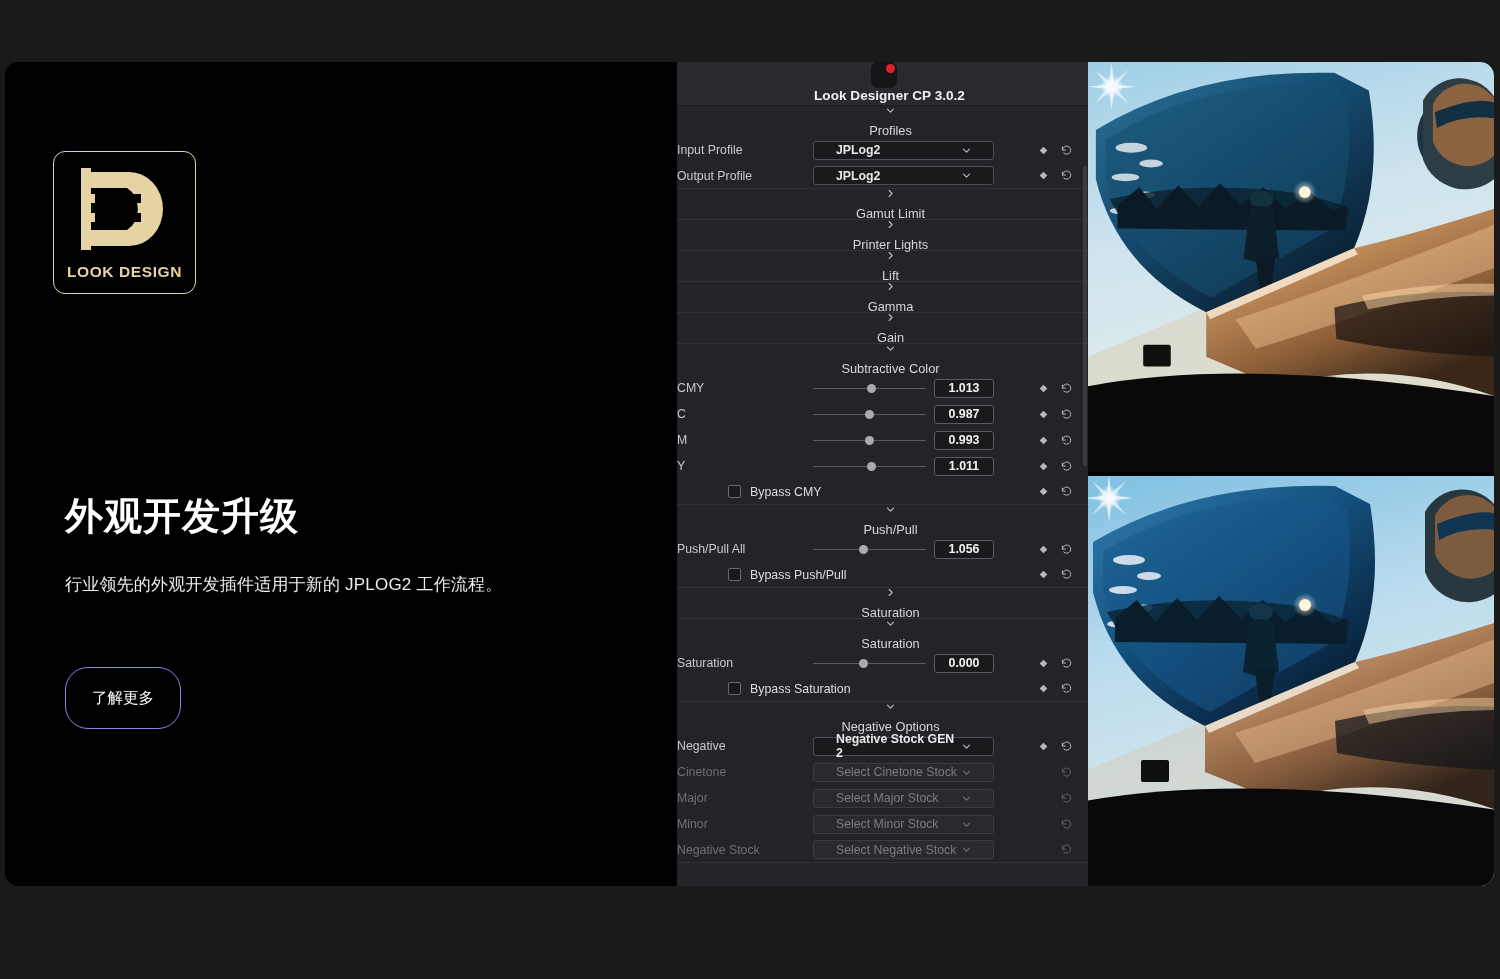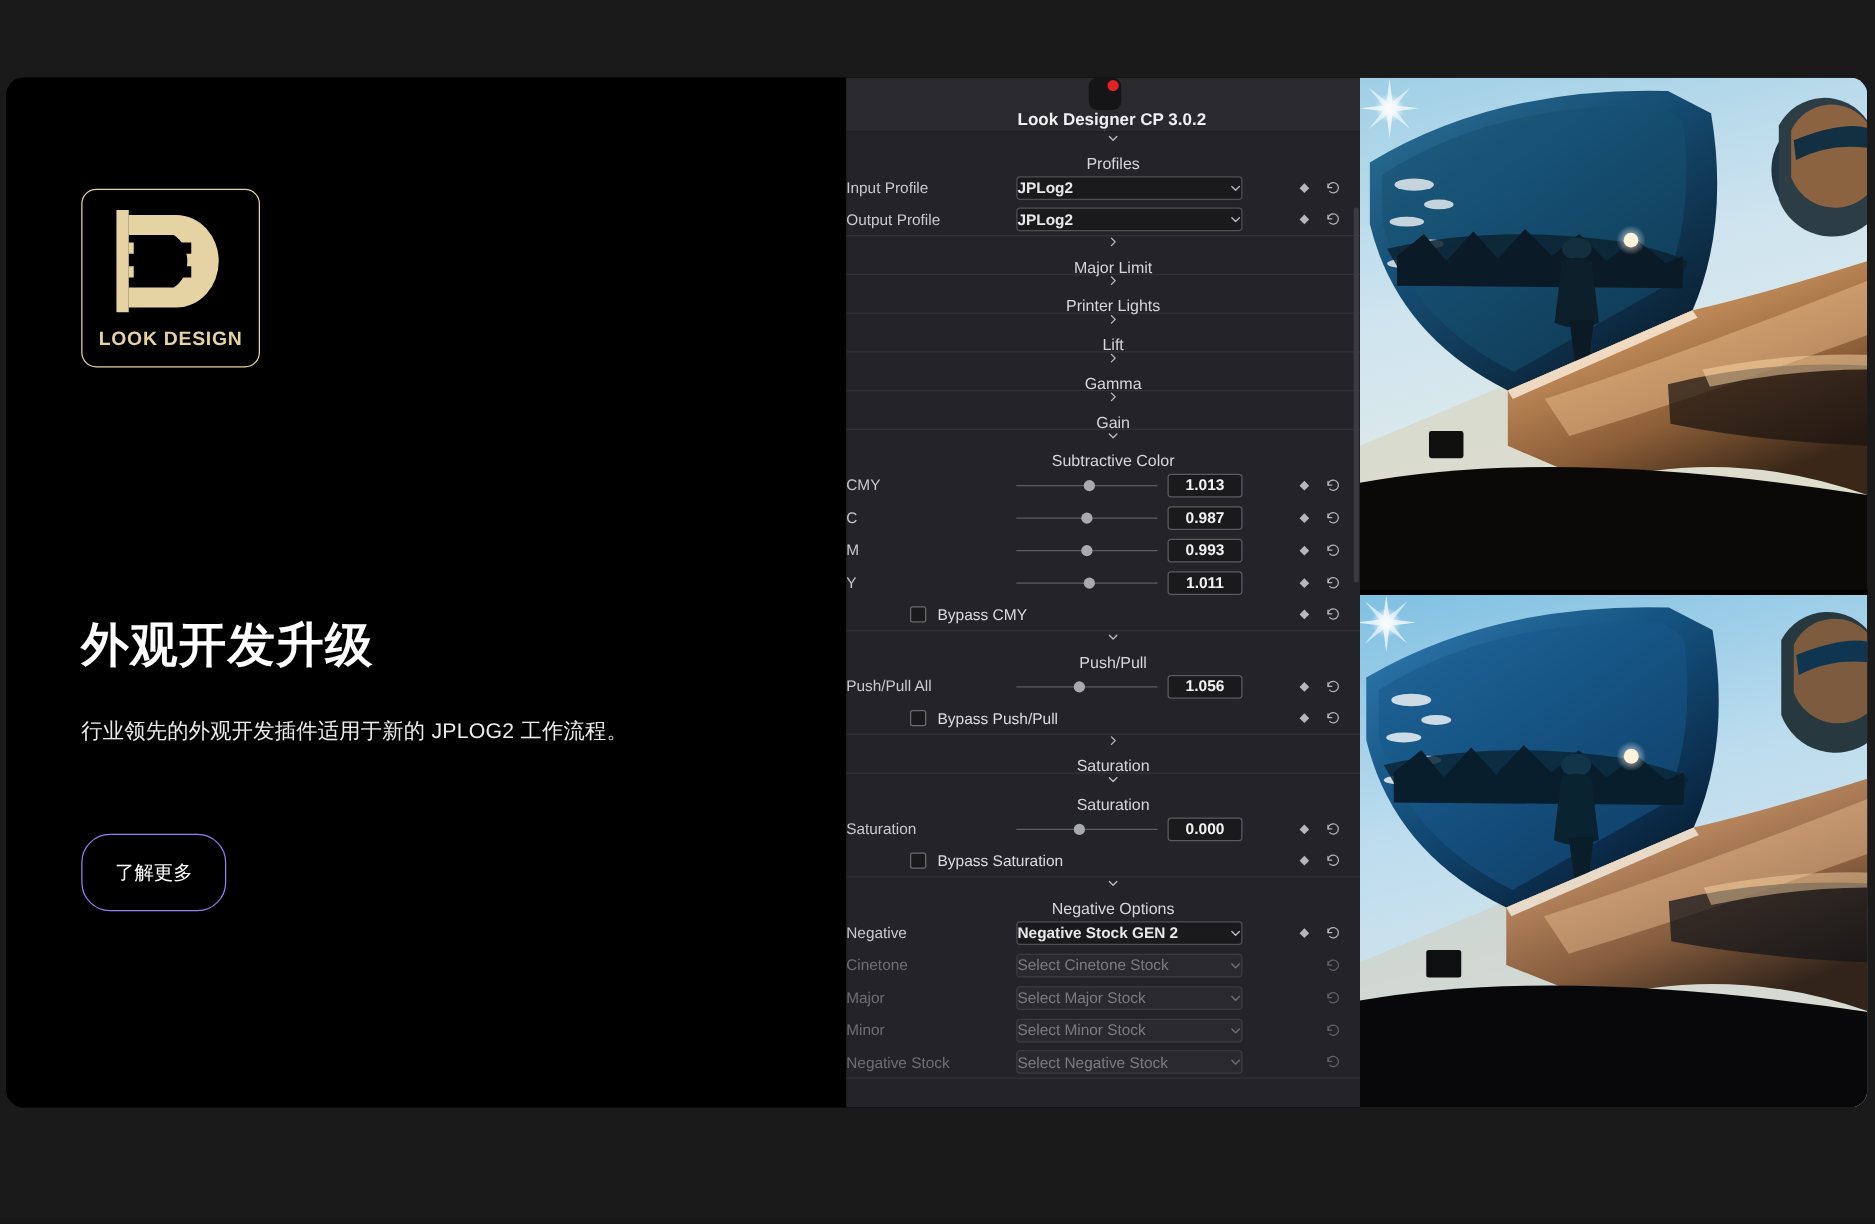"JPLog2" .dropdown { padding: 0 0 -> 0 22px }
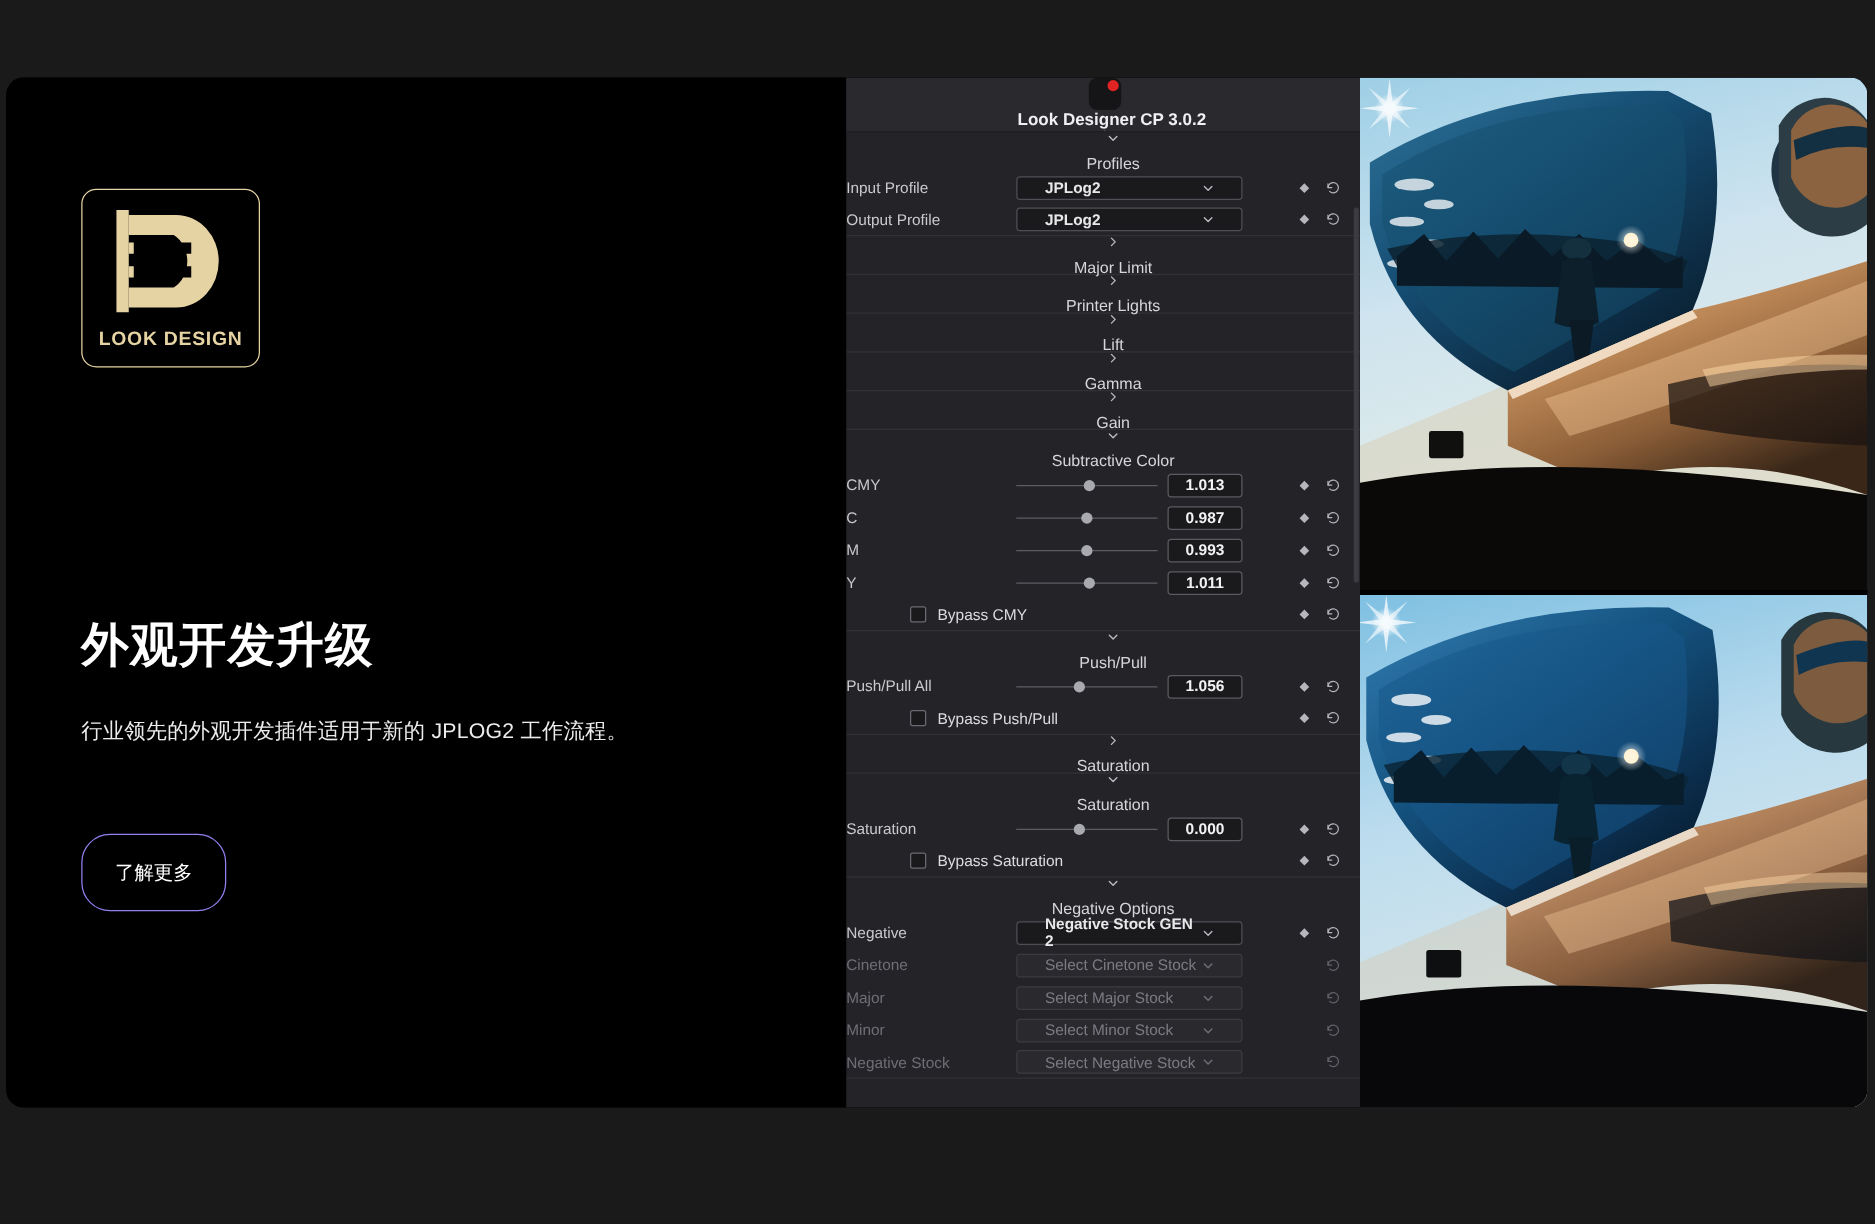"Major Limit" span.section-label { text: Major -> Gamut }
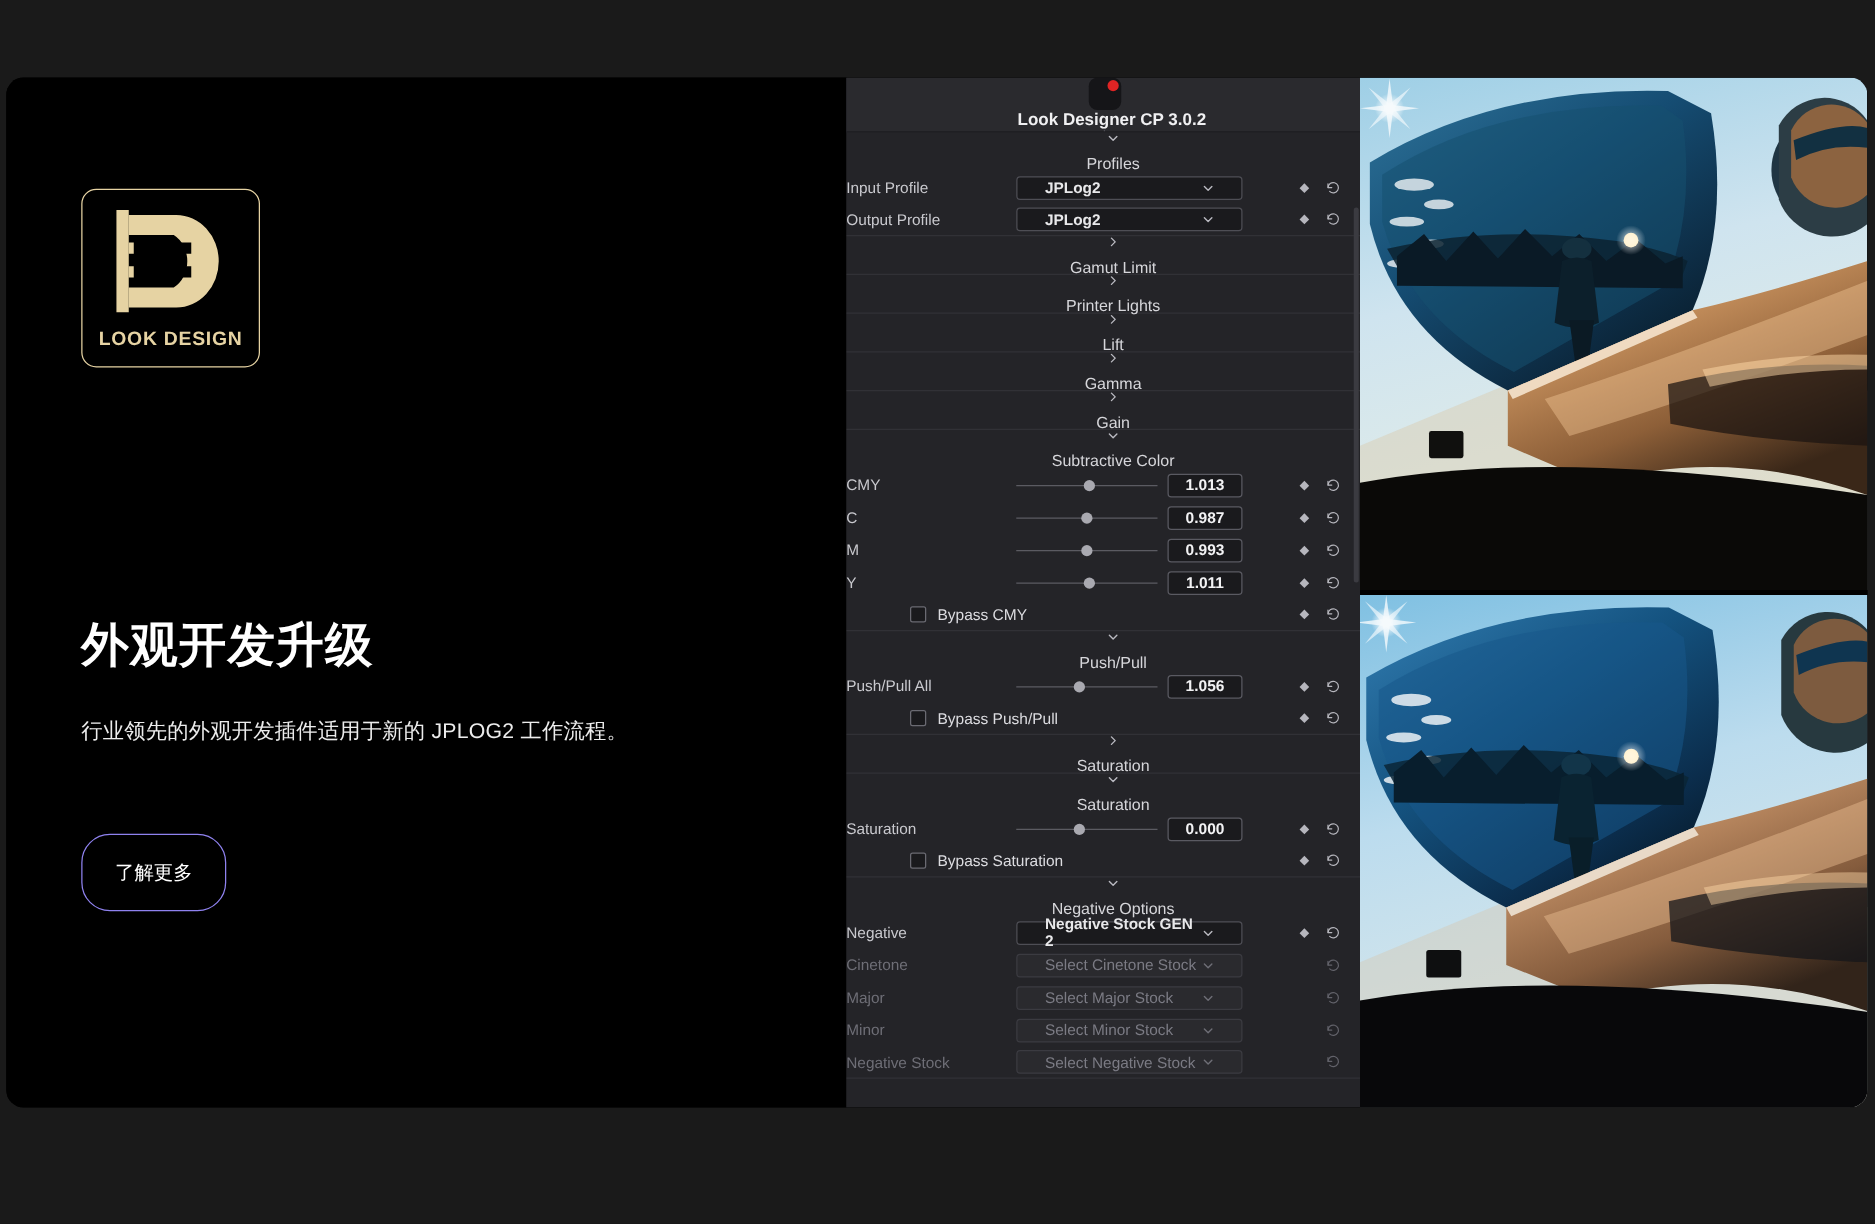"LOOK DESIGN" .logo-box { left: 60px -> 48px }
